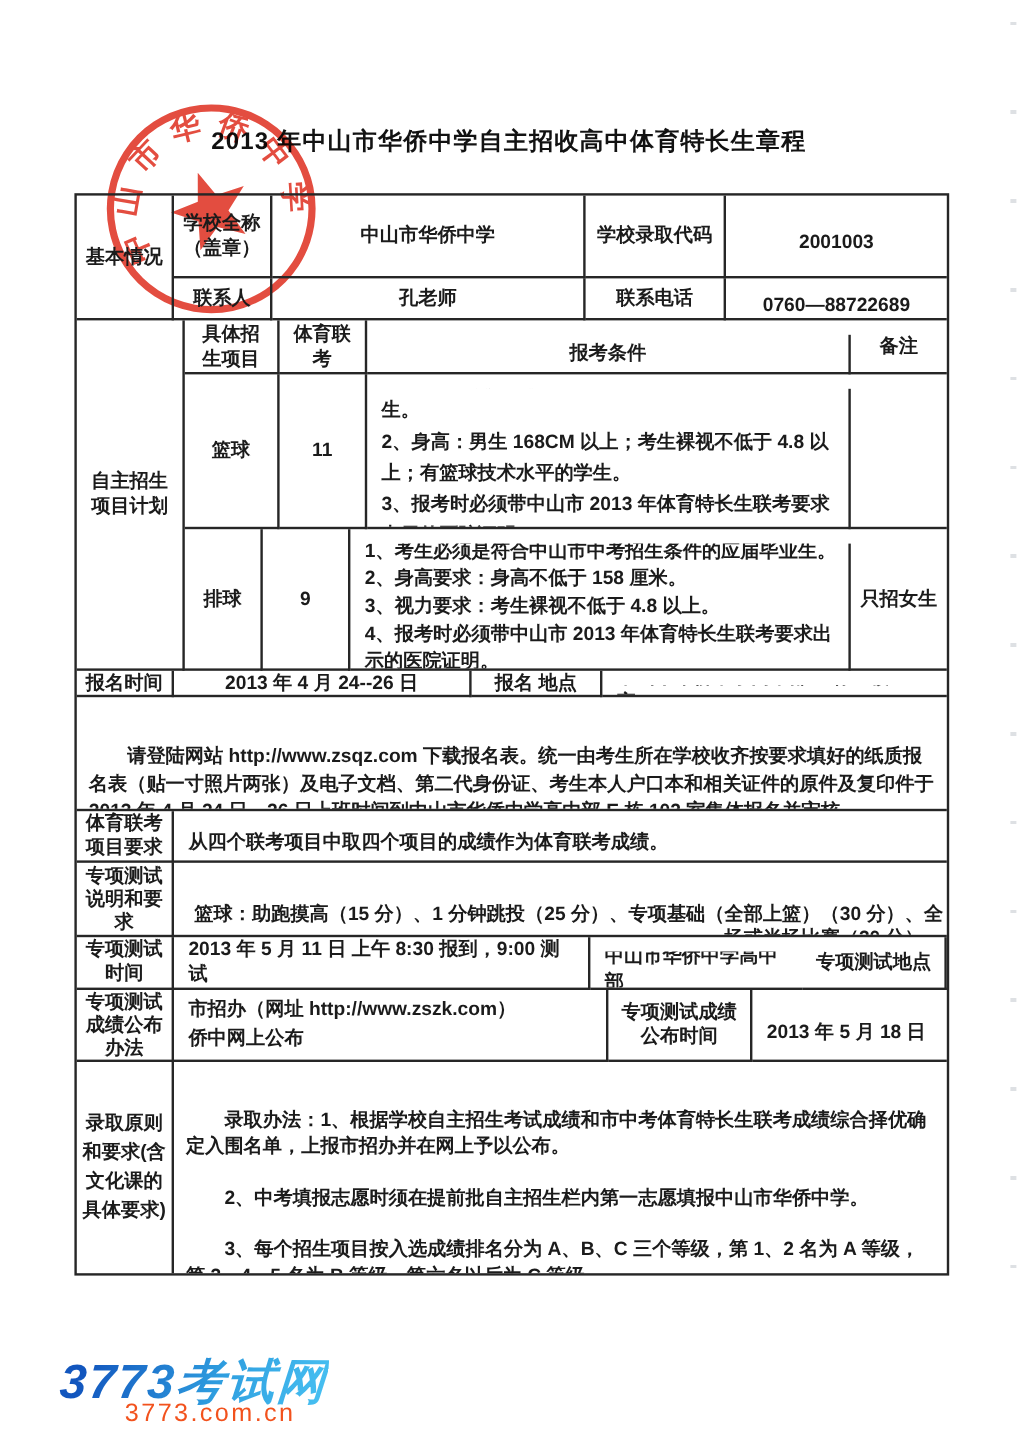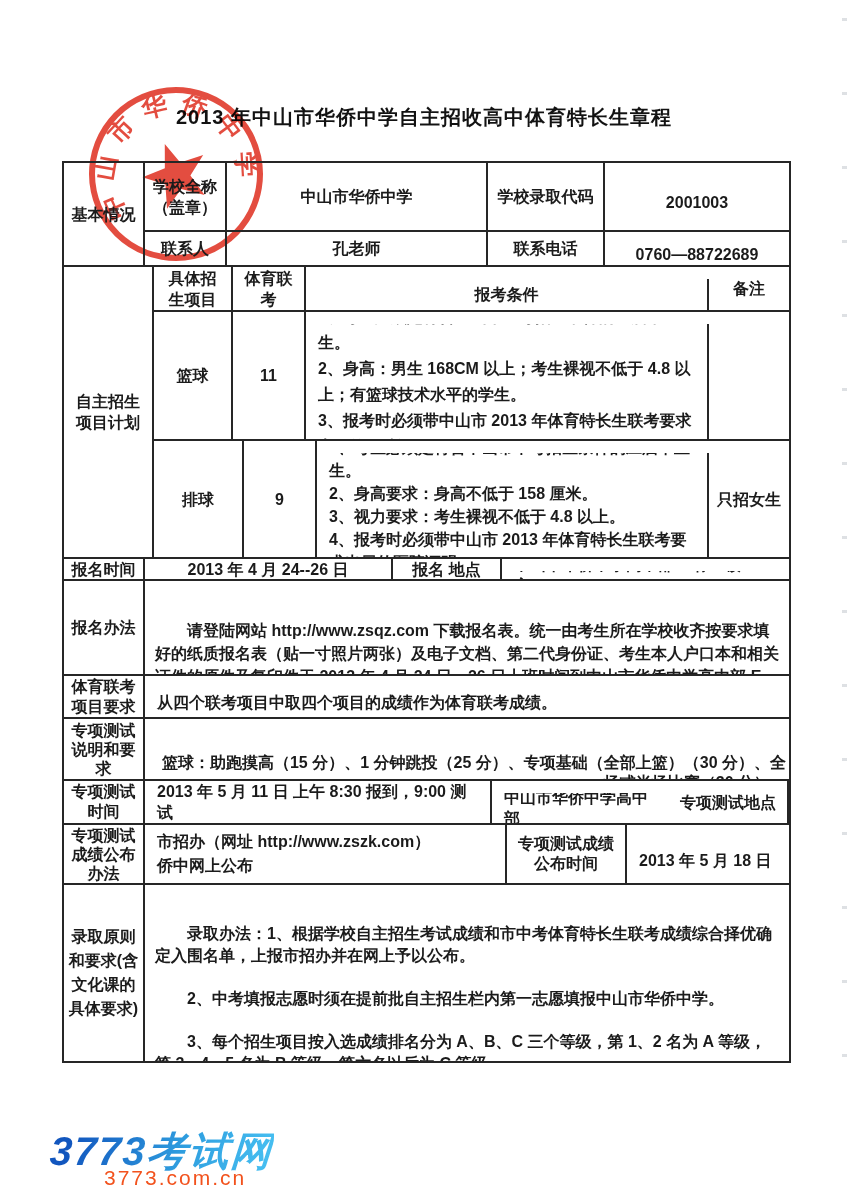"排球" div.c { width: 90px -> 65px }
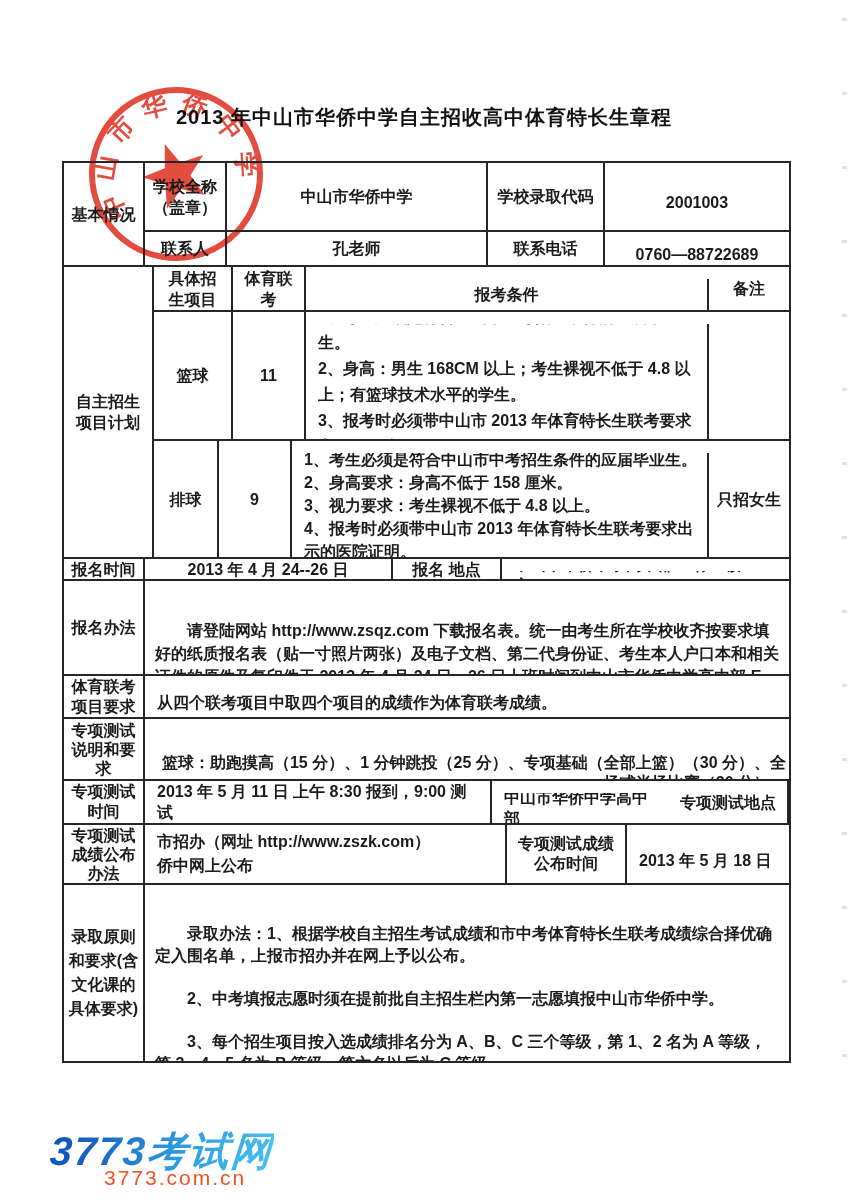"报名办法" div.c { html: <div>报名办法</div> -> none }
